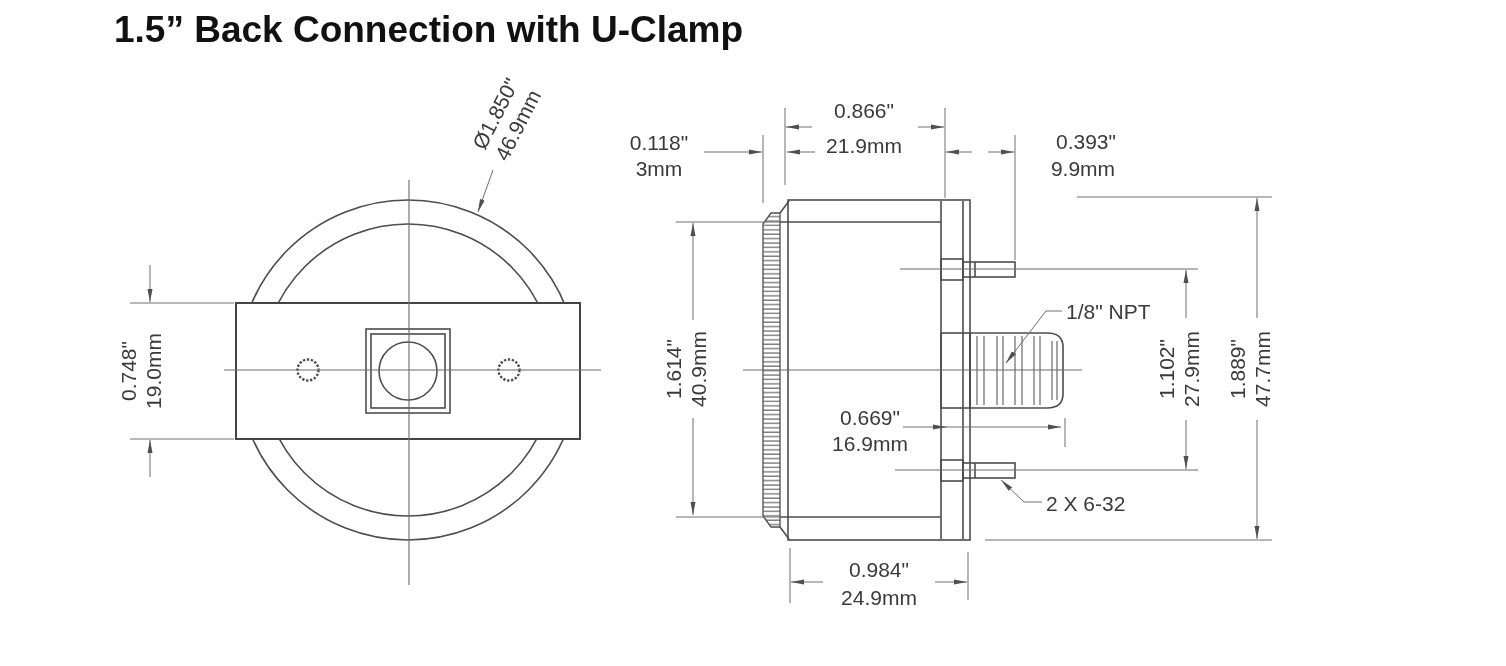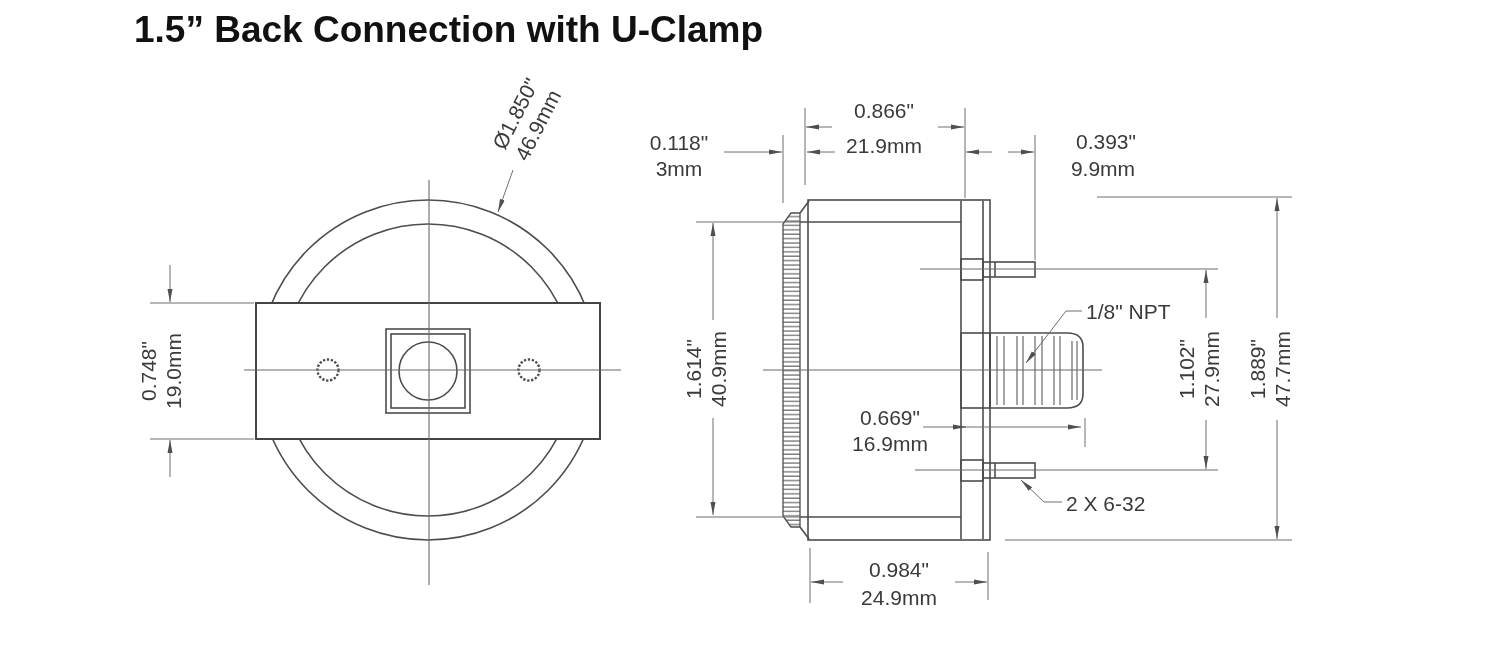"1.5” Back Connection with U-Clamp" .stage { padding-left: 20px -> none }
